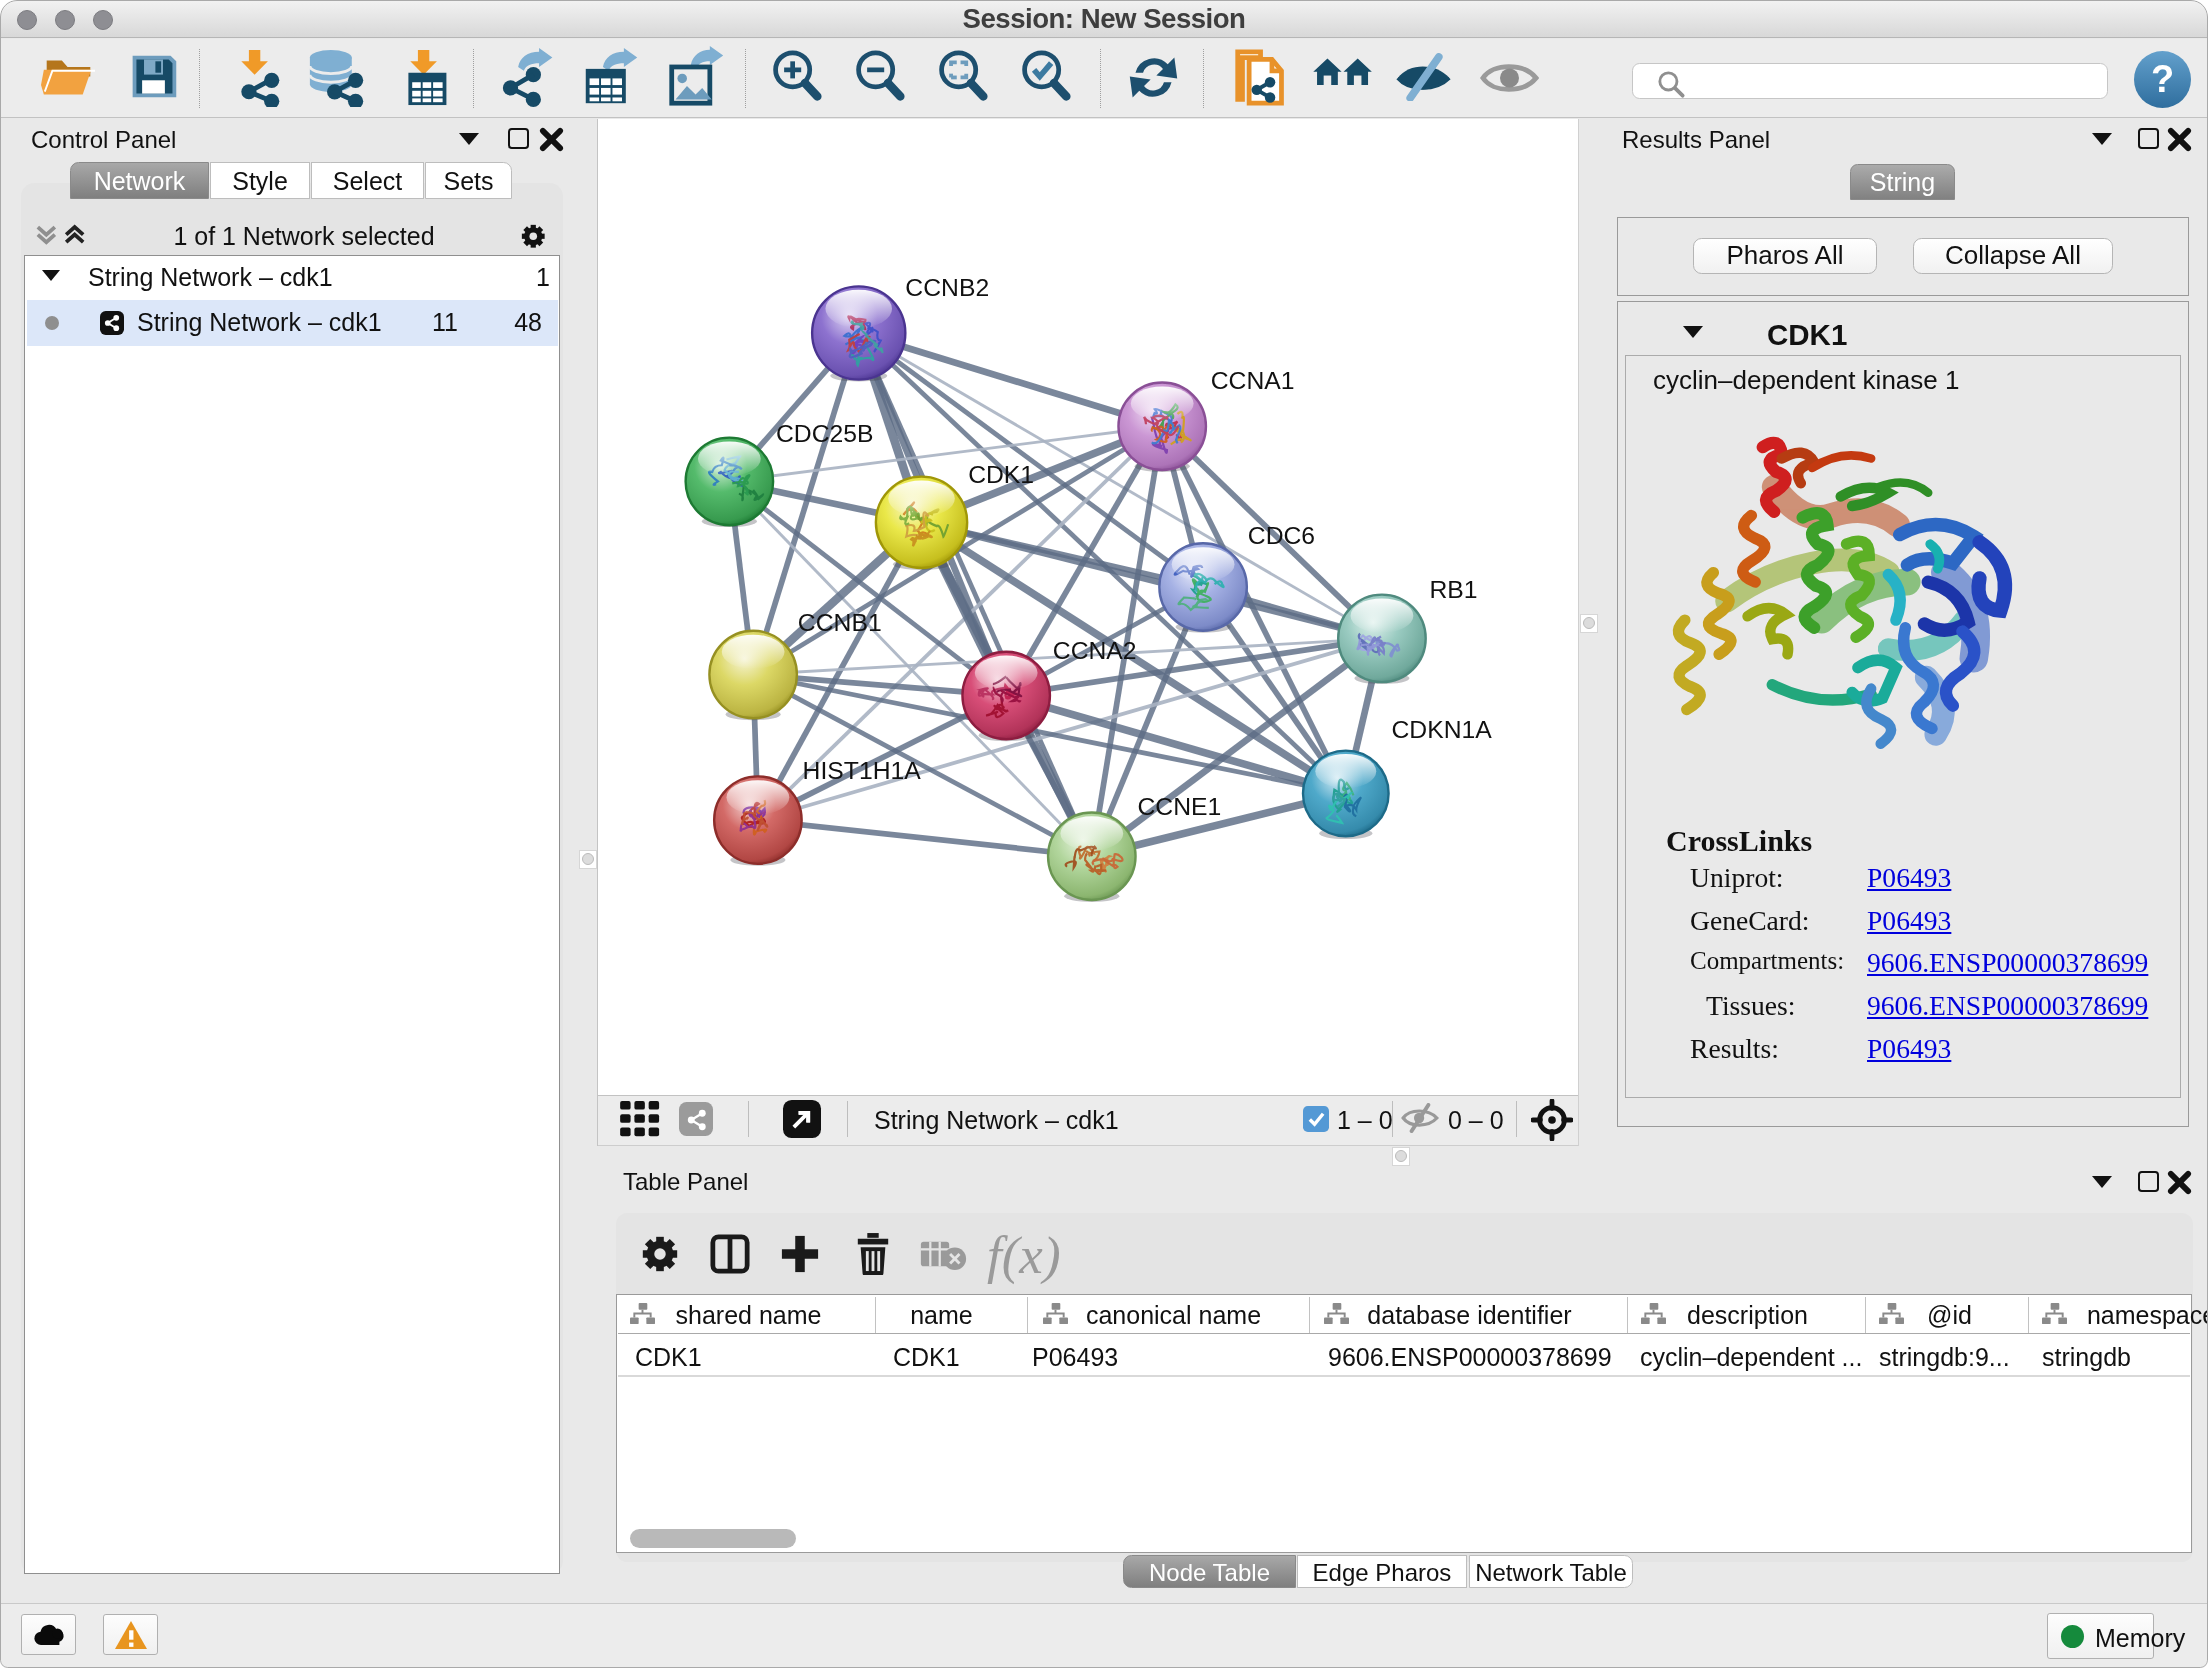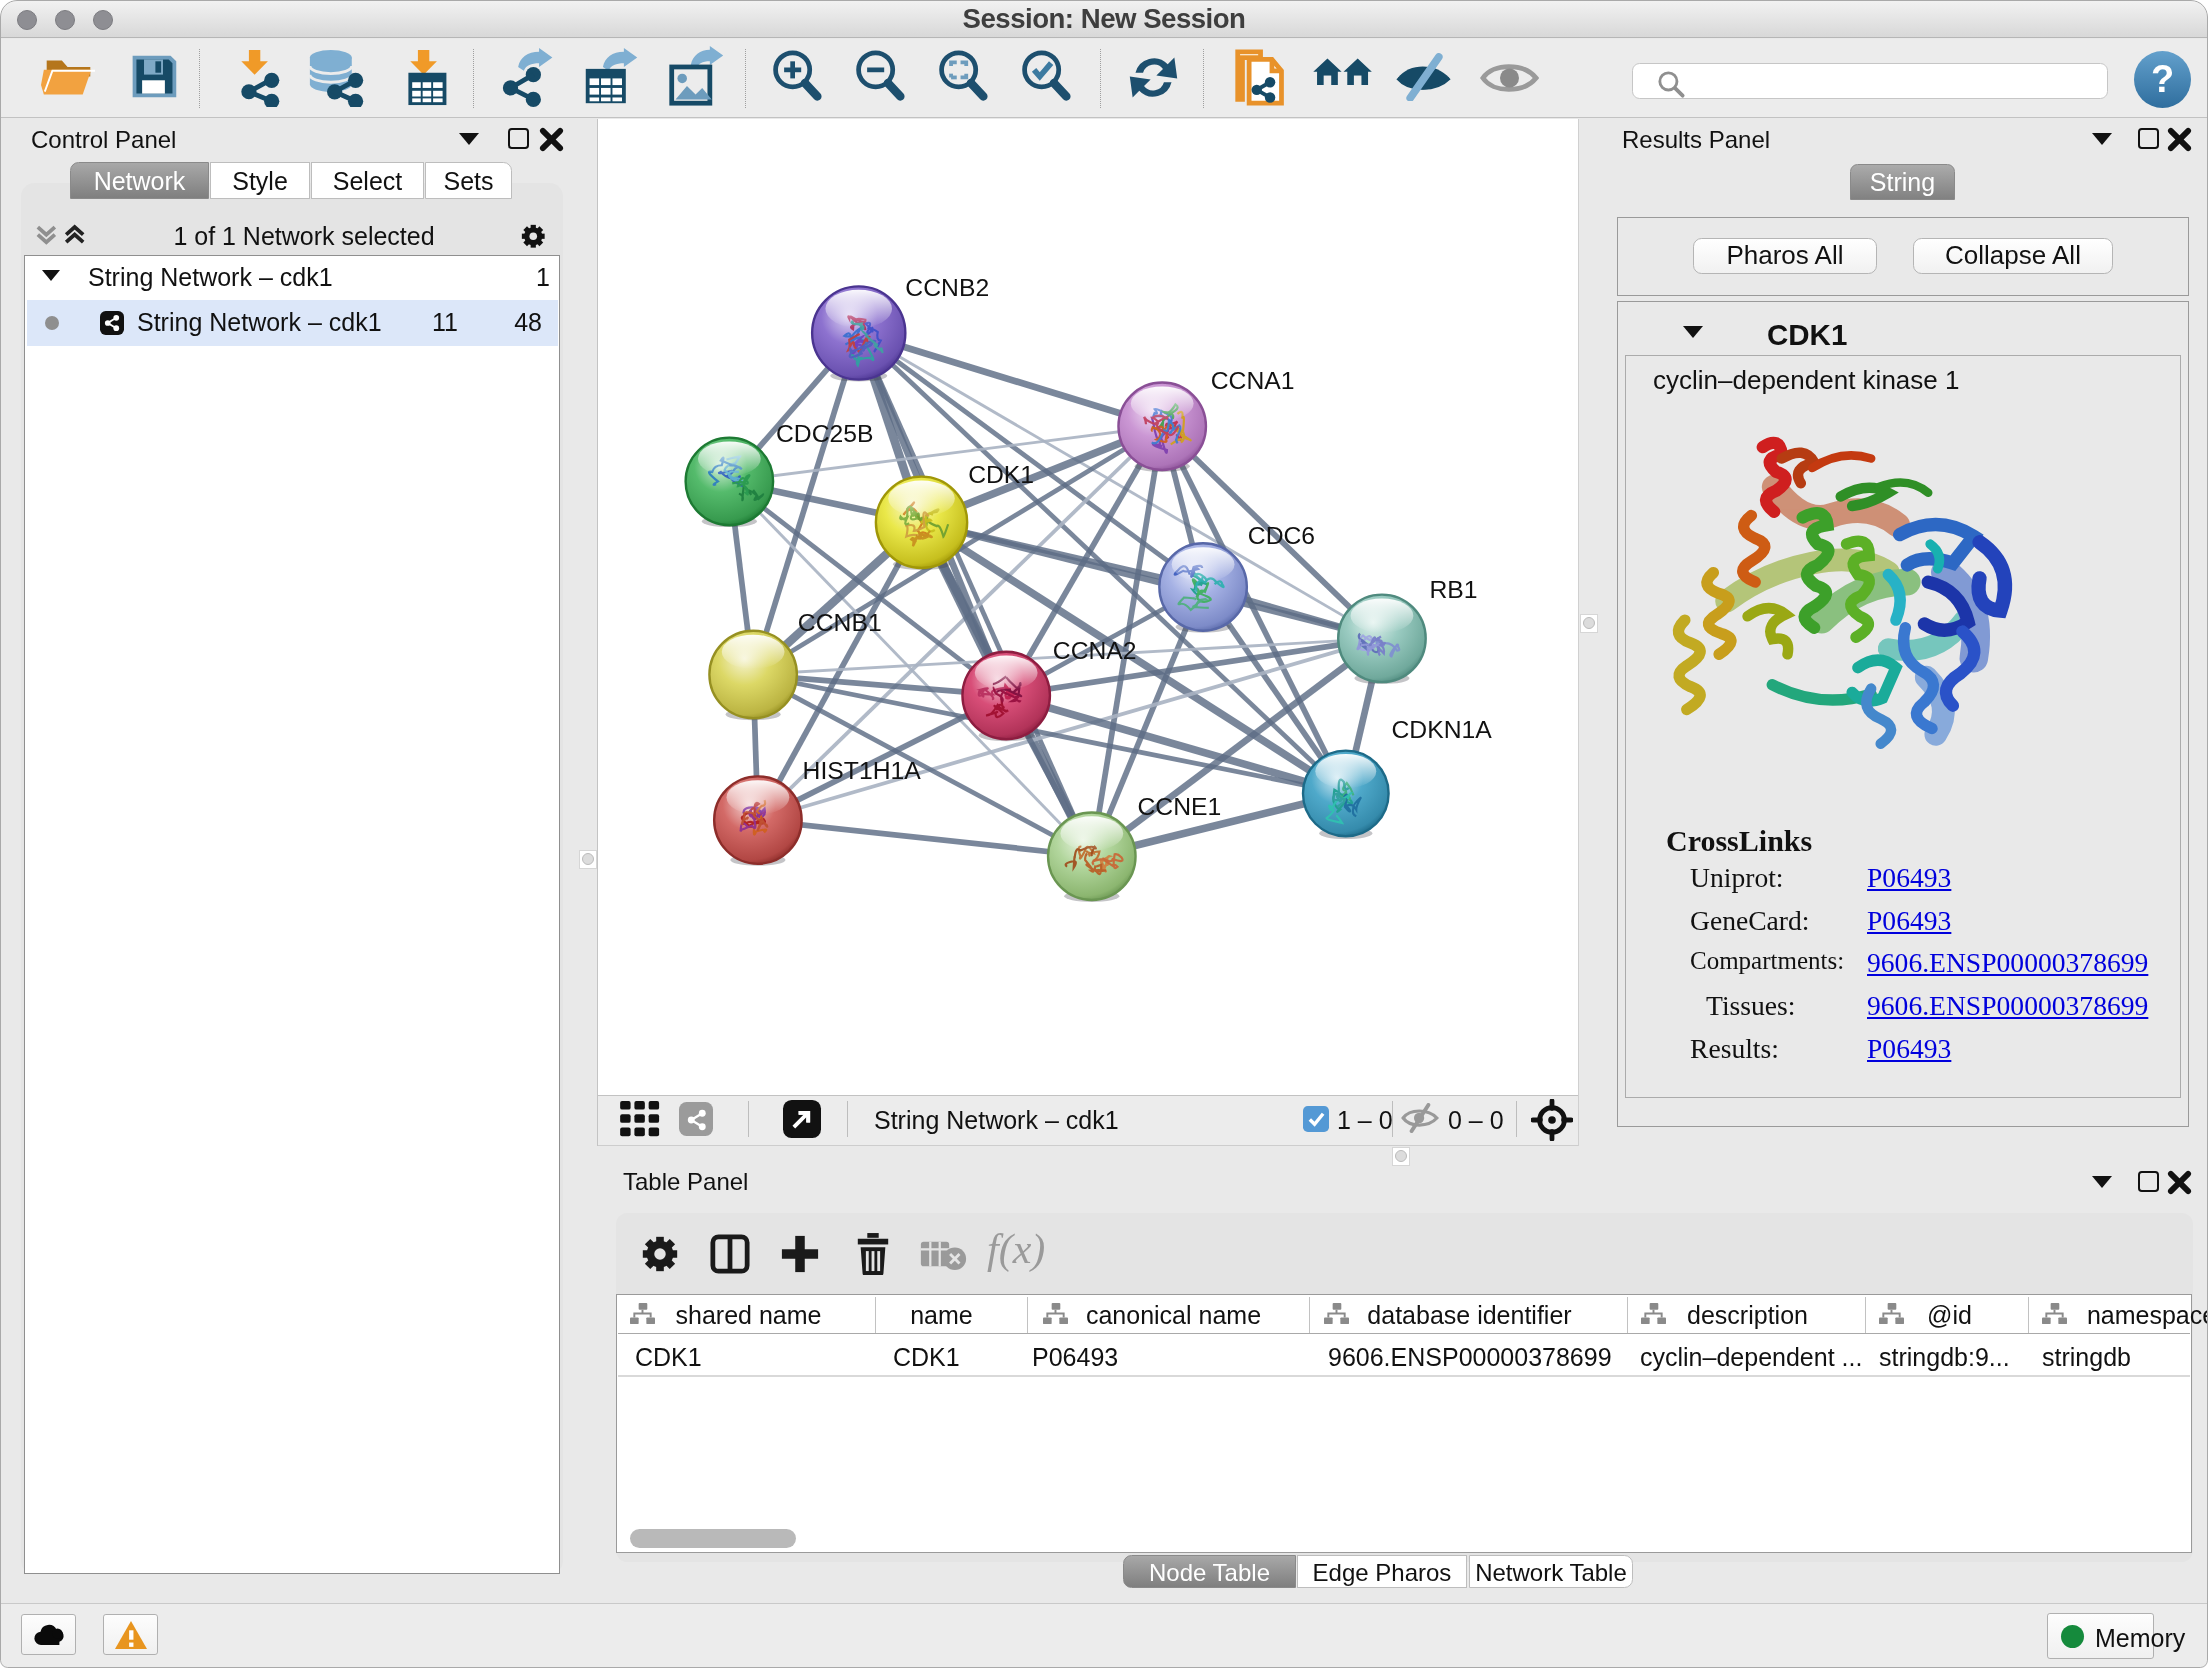"f(x)" div.abs { font-size: 42px -> 53px }
